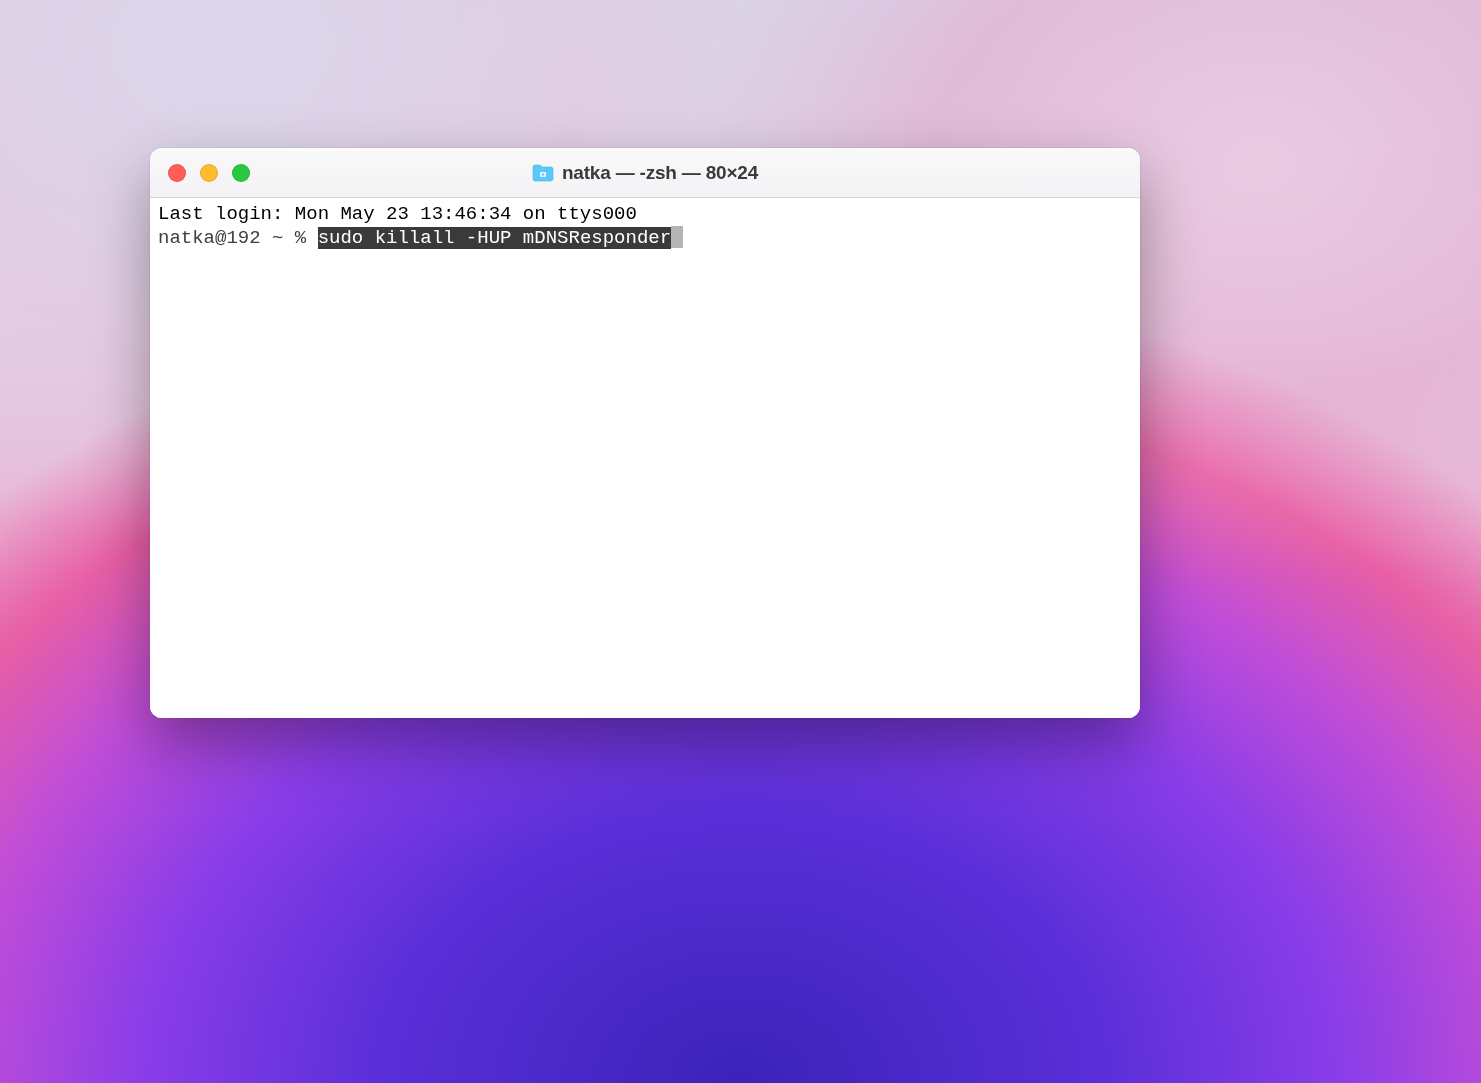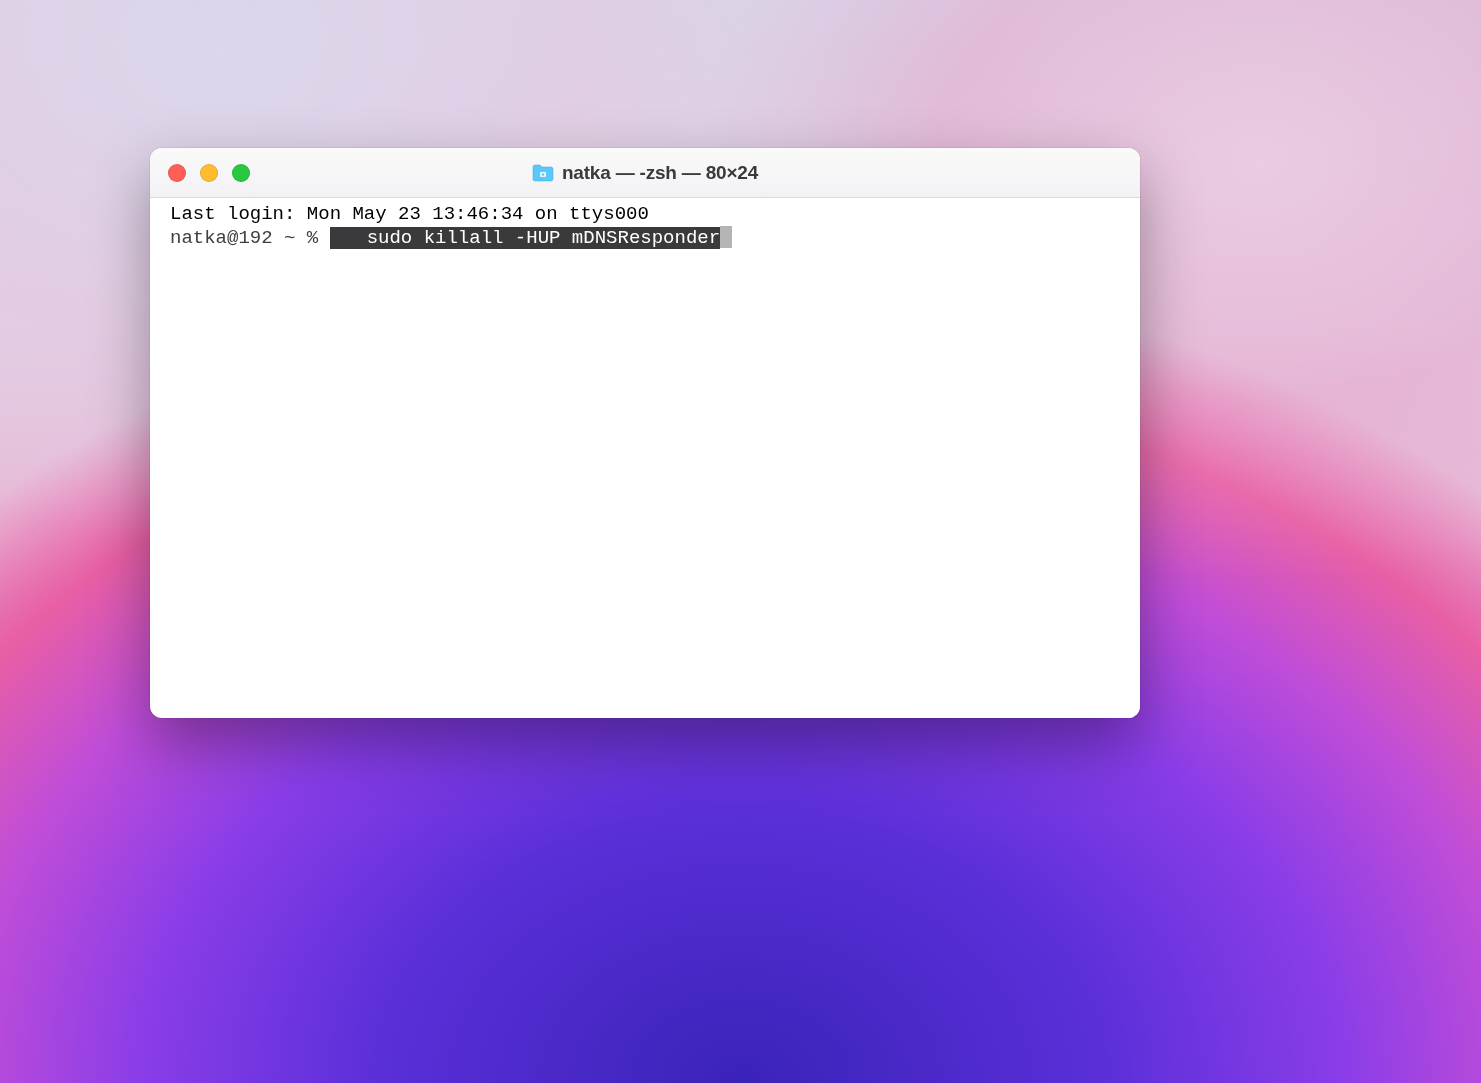"Last login: Mon May 23" .terminal-body { margin-left: 12px -> none }
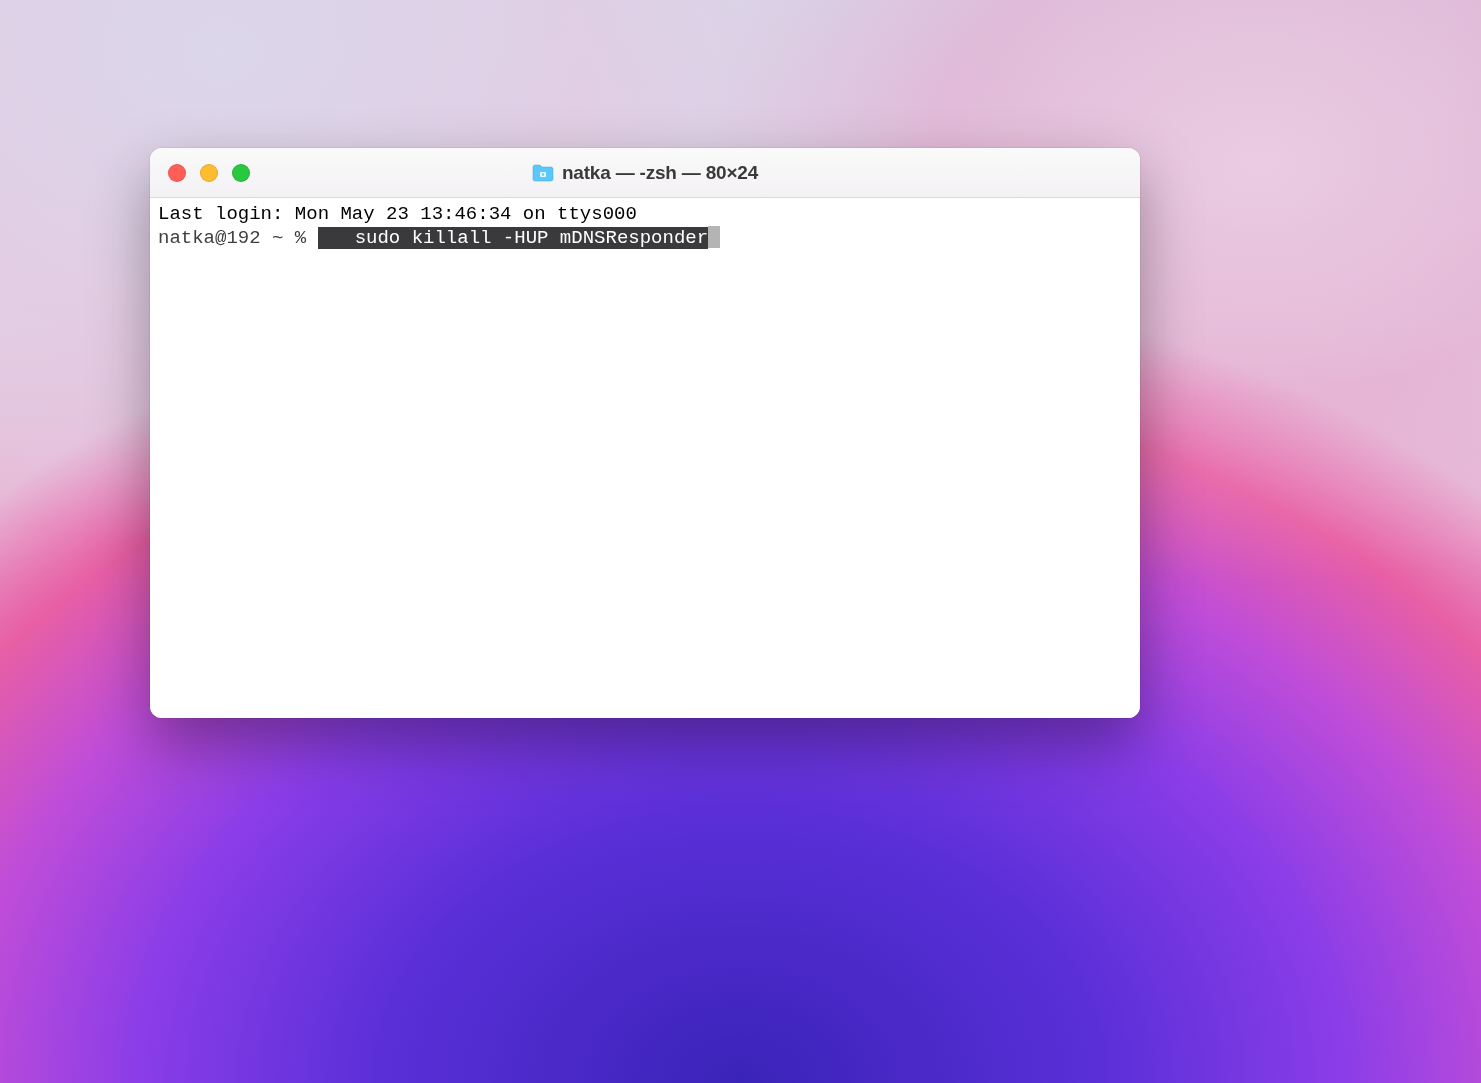"sudo killall -HUP mDNSResponder" .selected-cmd { padding-left: 37px -> none }
